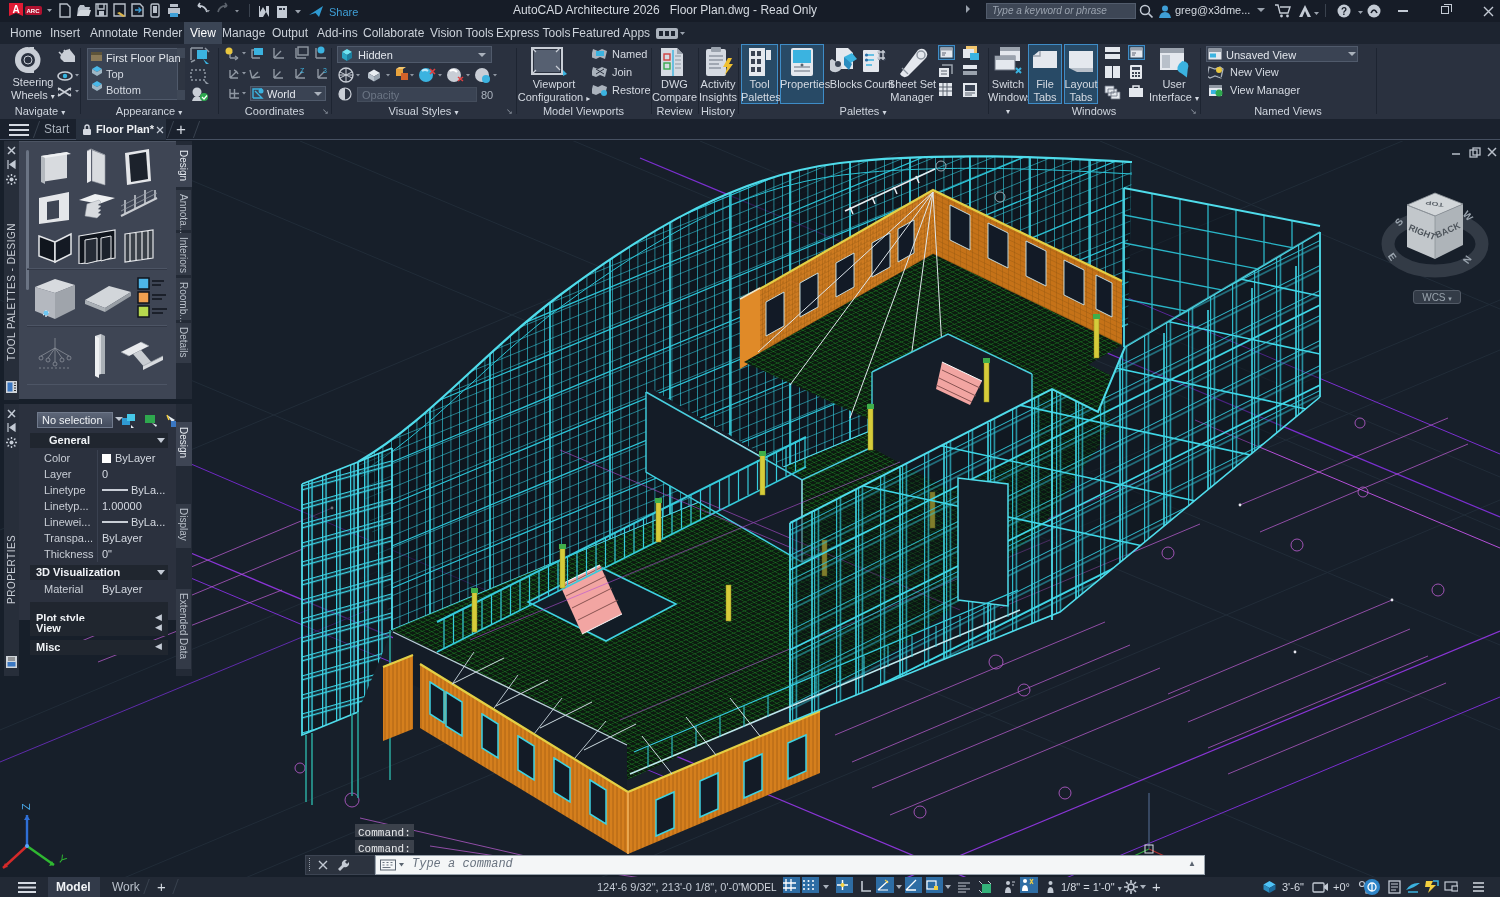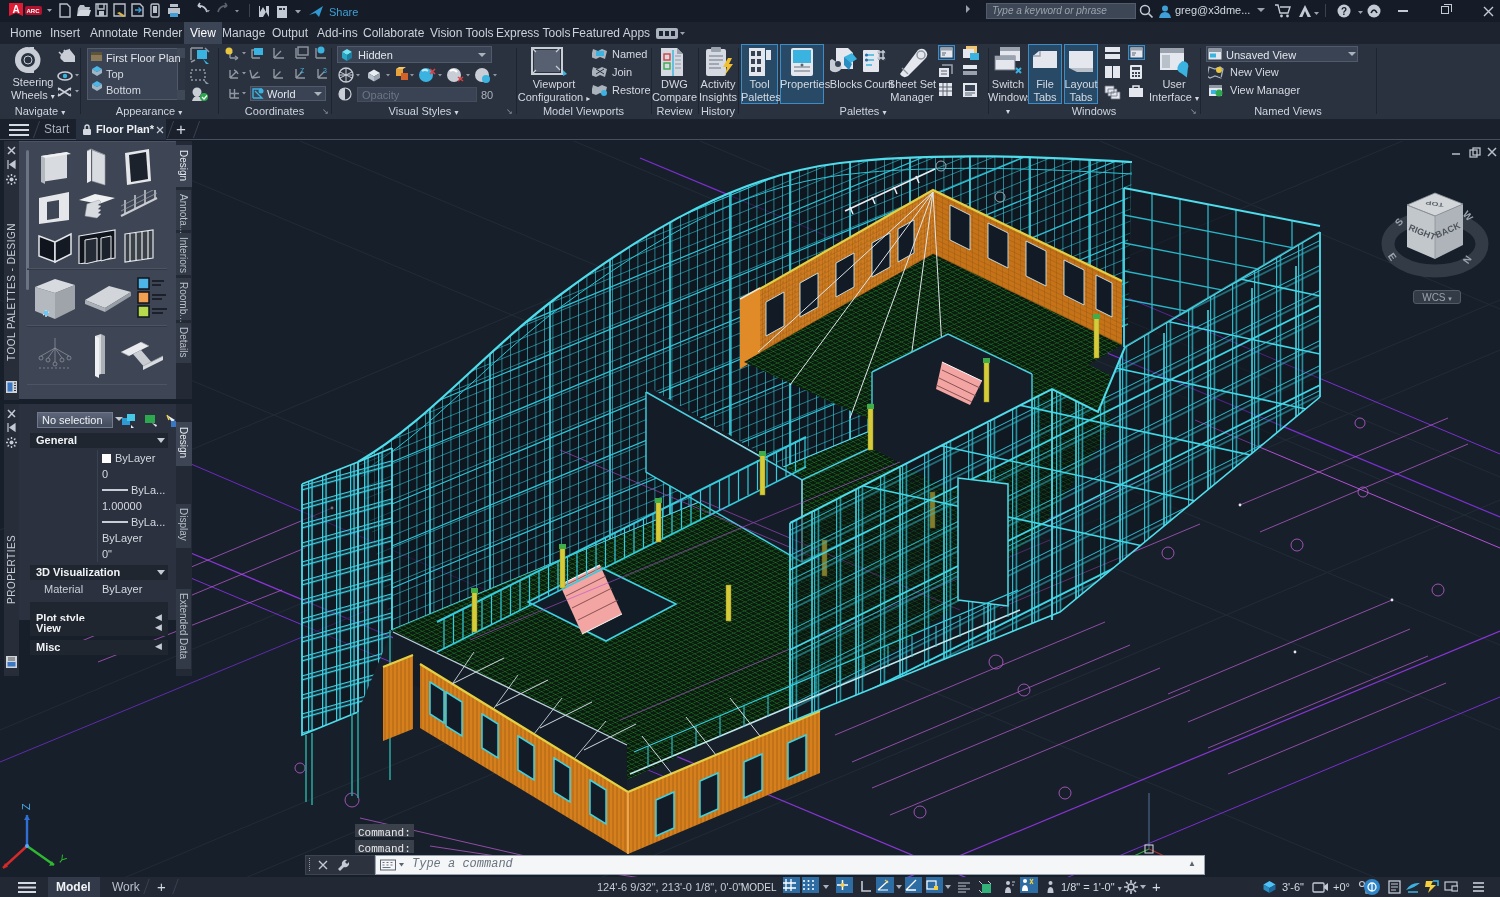"AutoCAD Architecture 2026 Floor Plan.dwg" div.appname { html: none -> <div>AutoCAD Architecture 2026 &nbsp; Floor Plan.dwg - Read Only</div> }
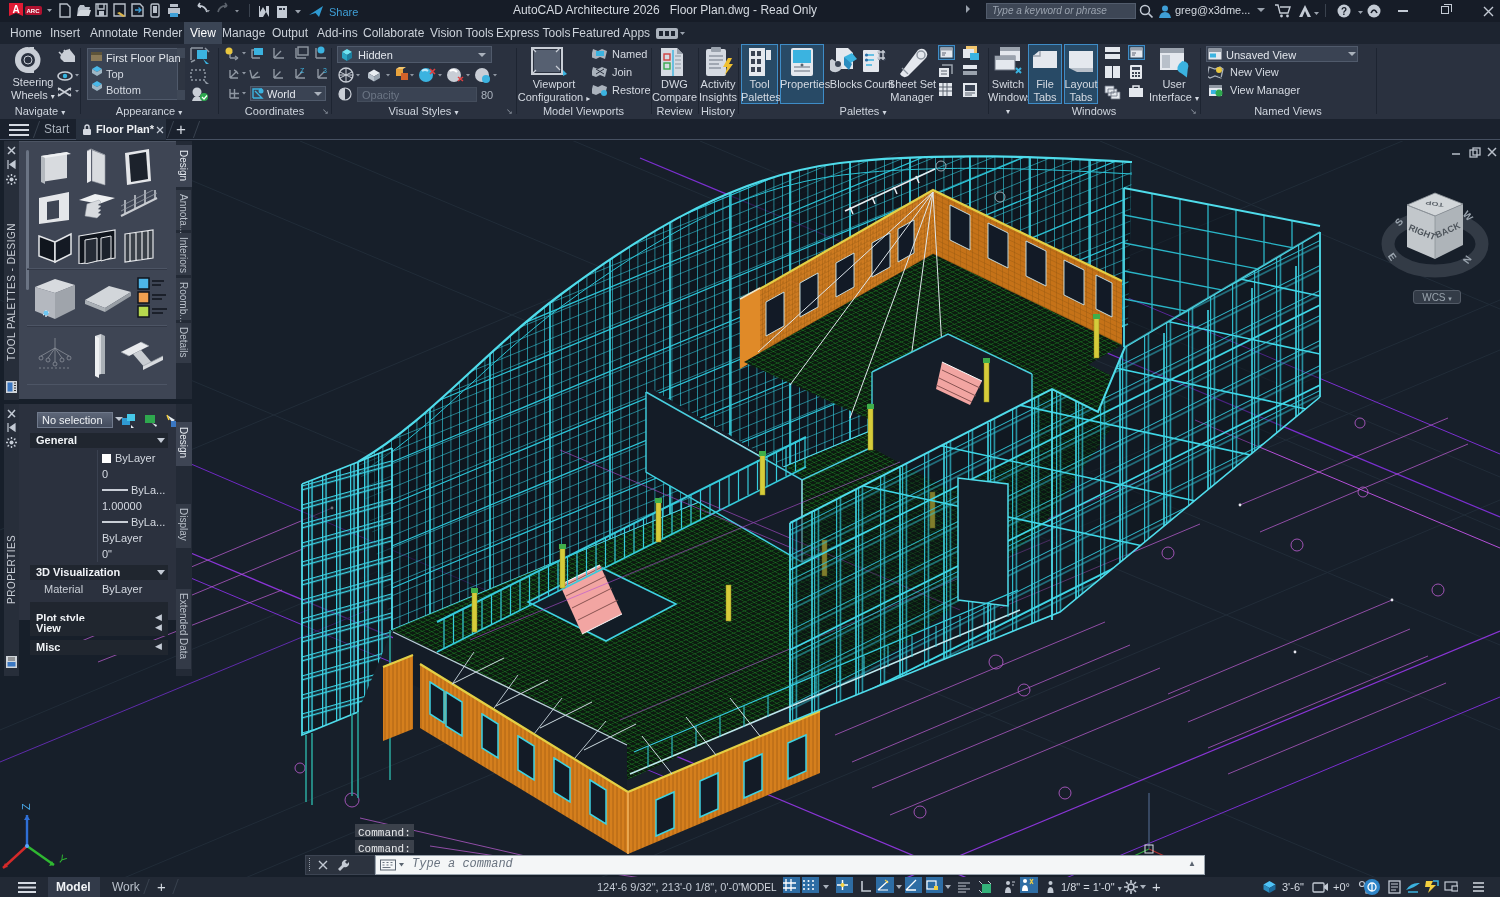"General" div.abs { padding: 1px 6px -> 1px 19px }
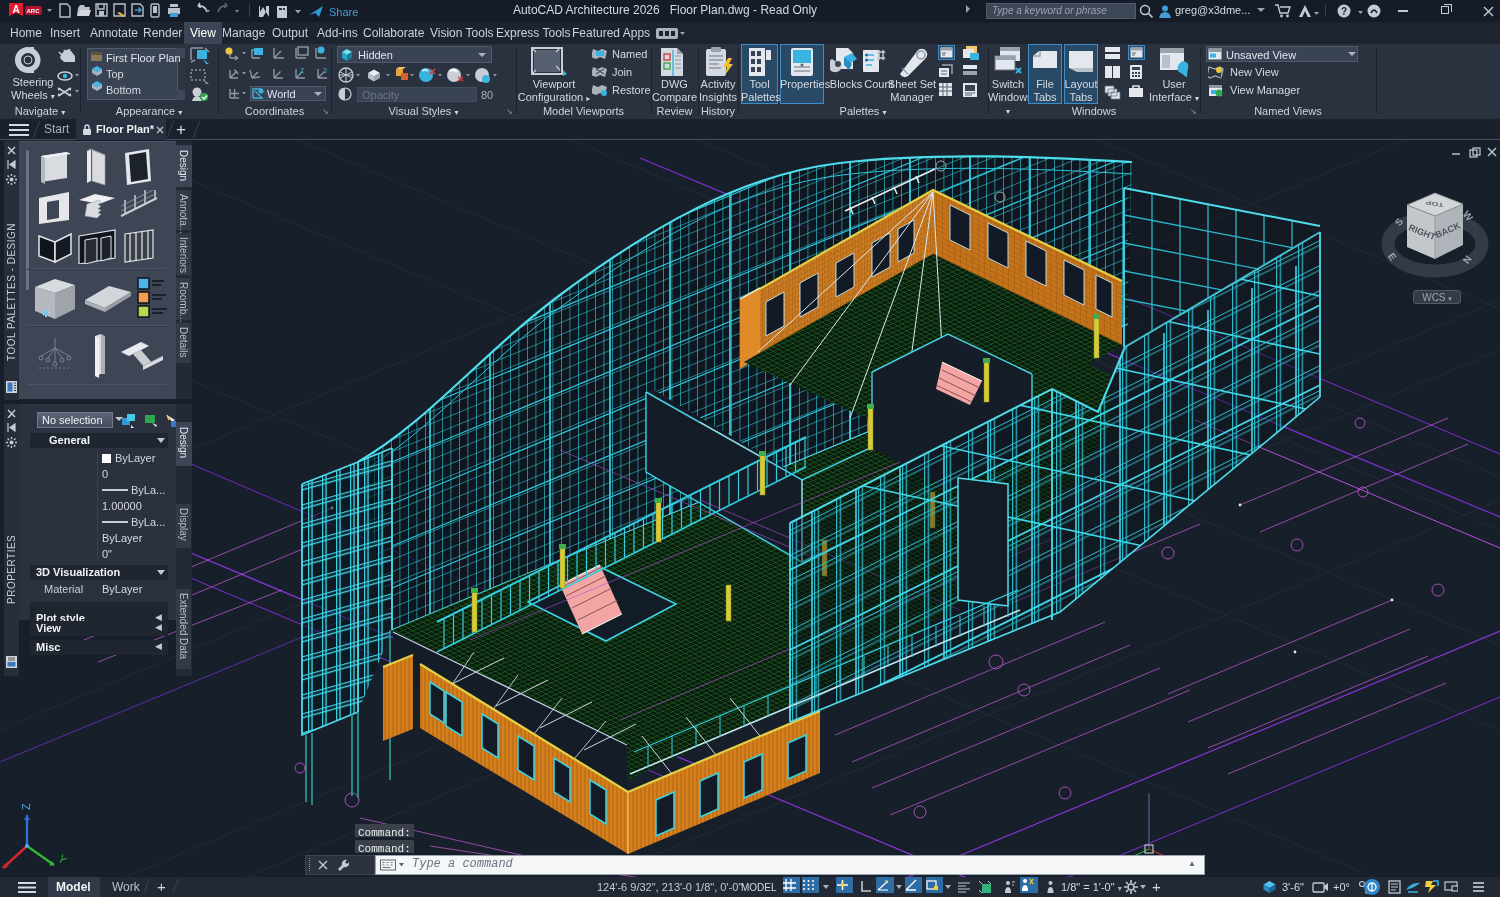"Color" div.abs { html: none -> <div>Color<br>Layer<br>Linetype<br>Linetyp...<br>Linewei...<br>Transpa...<br>Thickness</div> }
